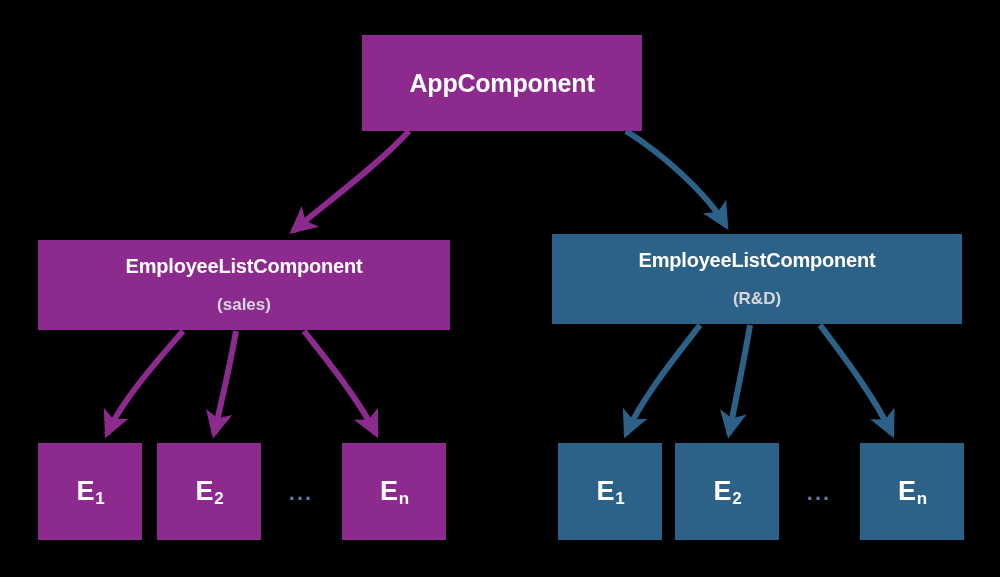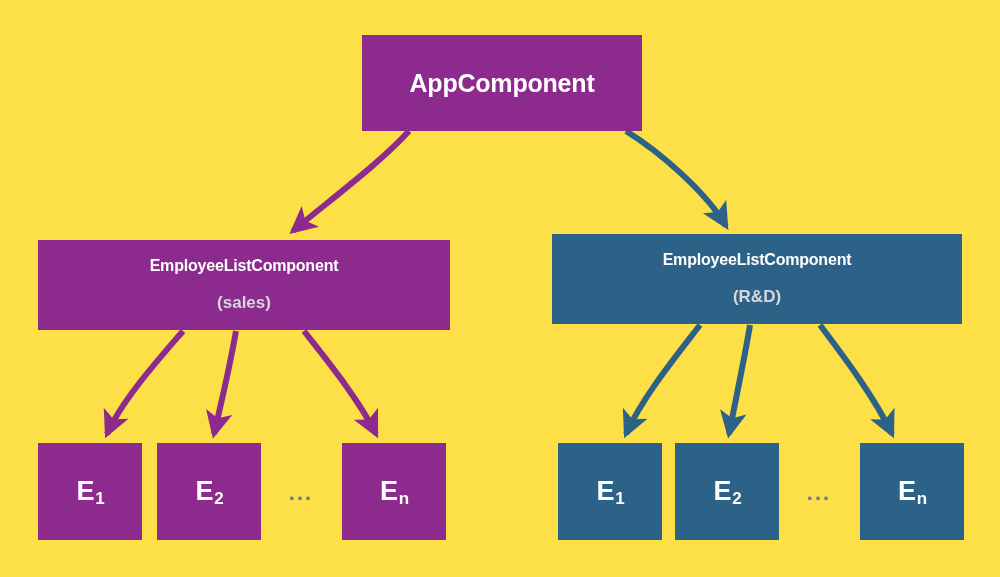"AppComponent" #canvas { background: #fde047 -> #000000 }
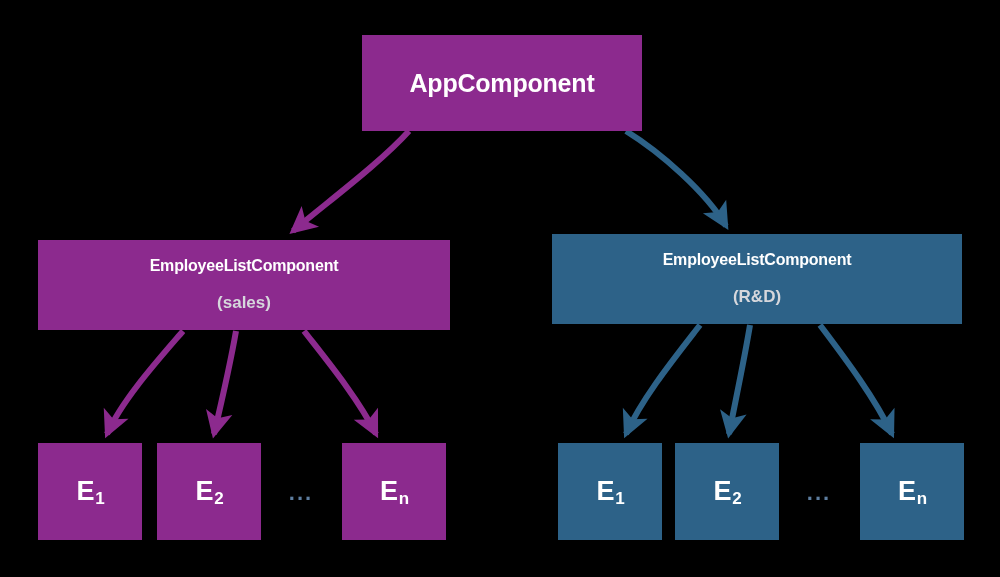"EmployeeListComponent" #node-list-sales .node-title, #node-list-rnd .node-title { font-size: 16px -> 20px }
